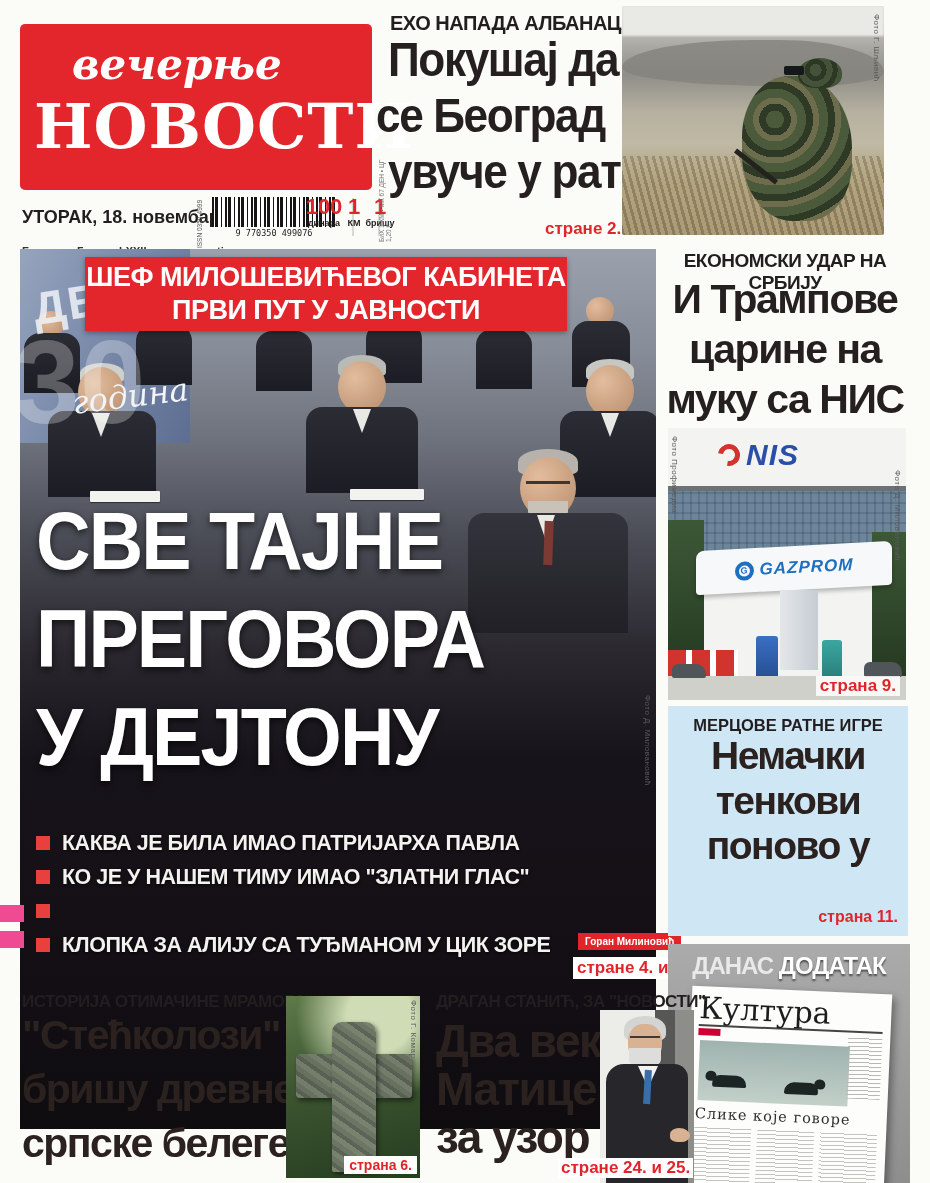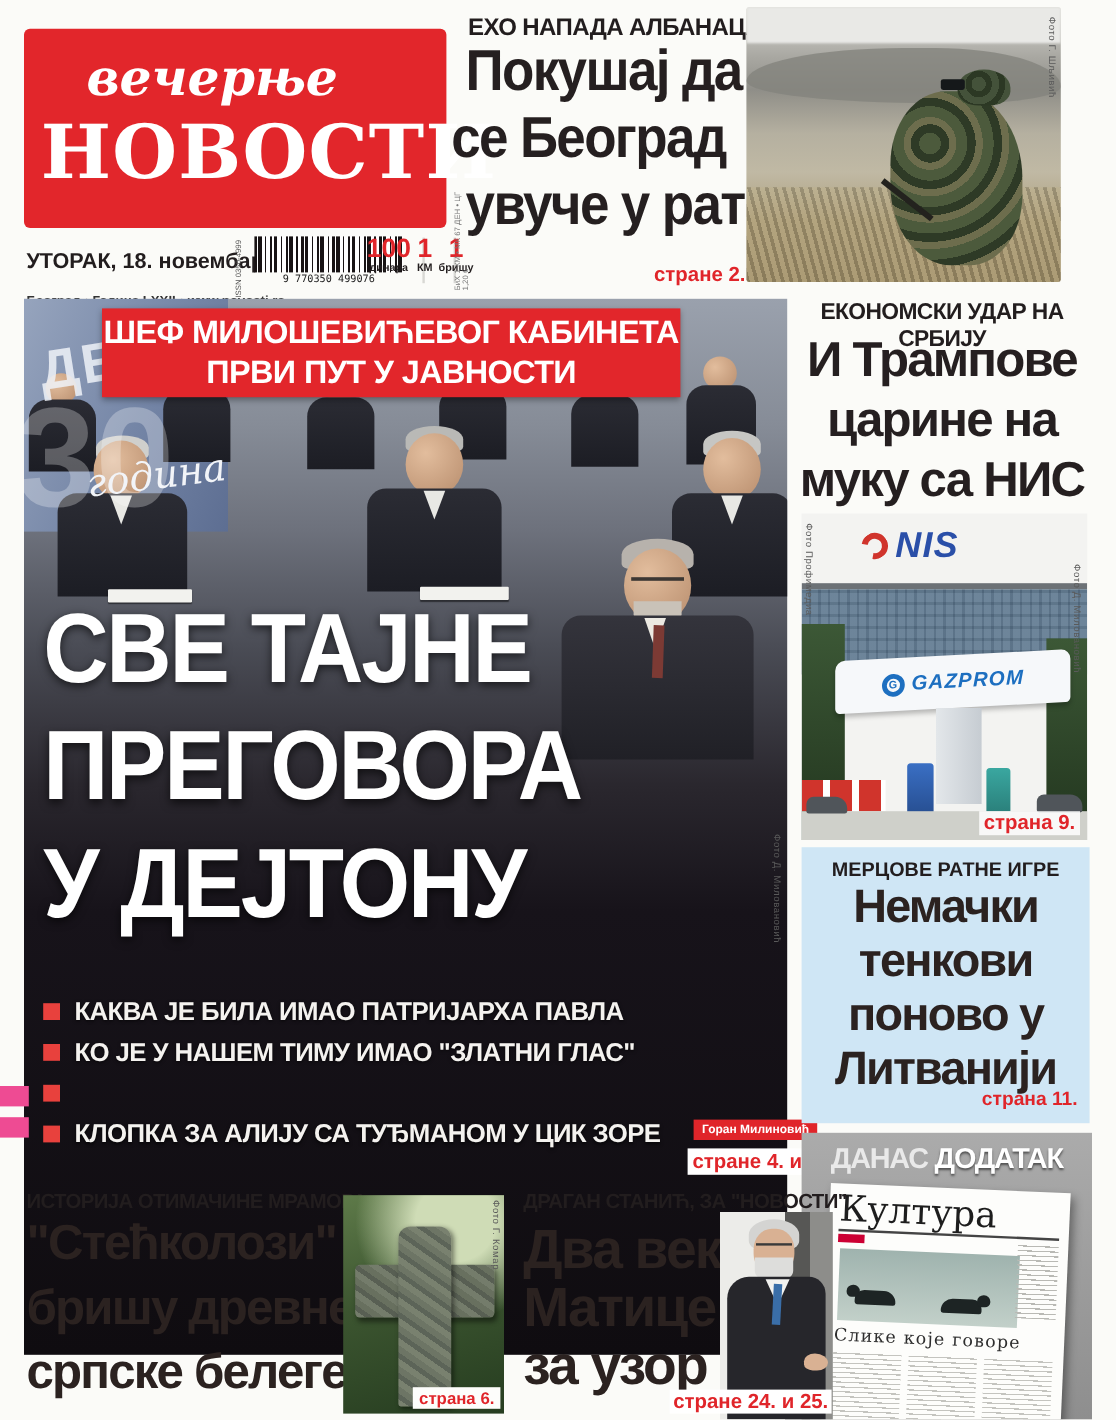"Литванији" div.tk-l { html: <div>Литванији</div> -> none }
